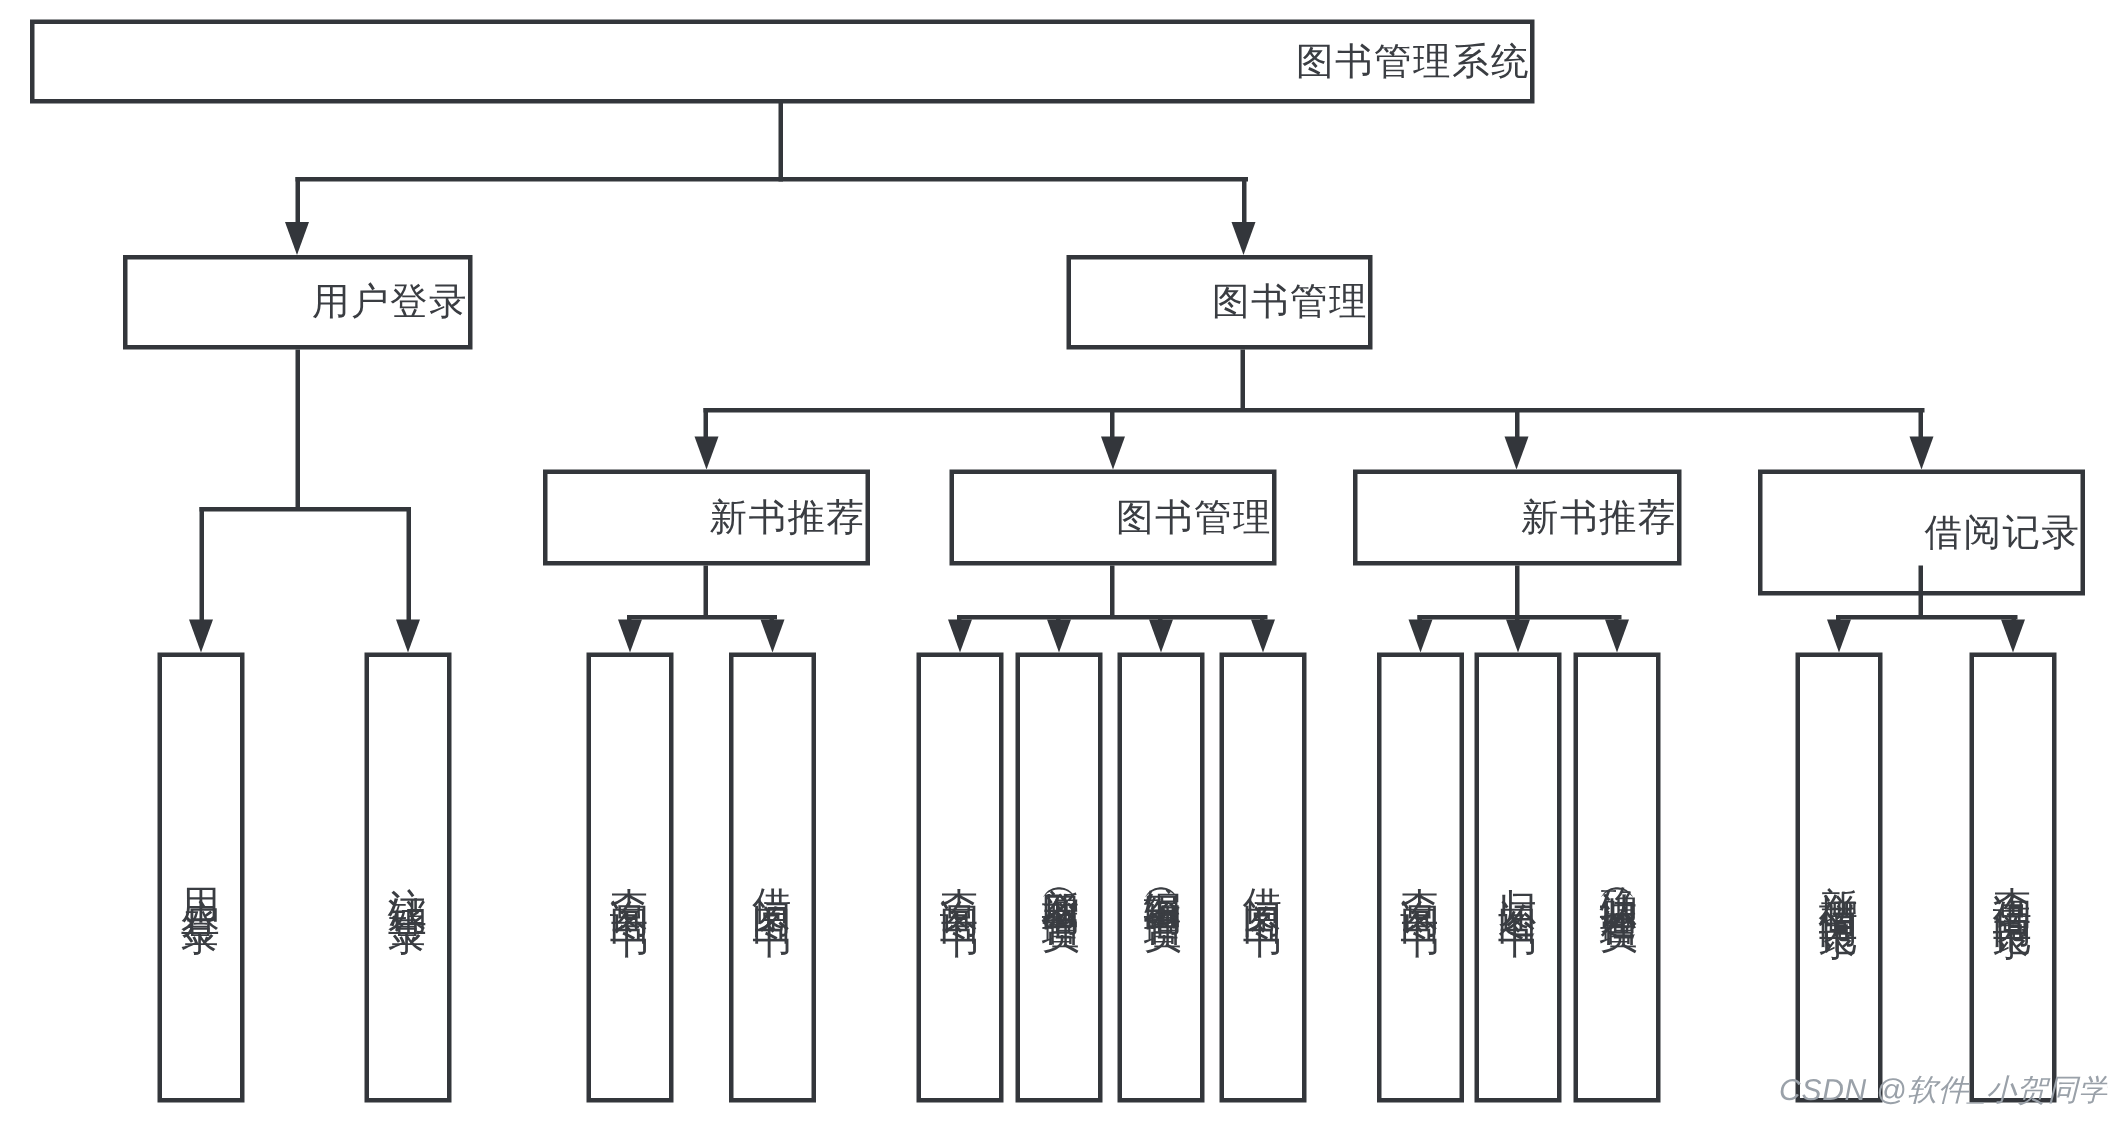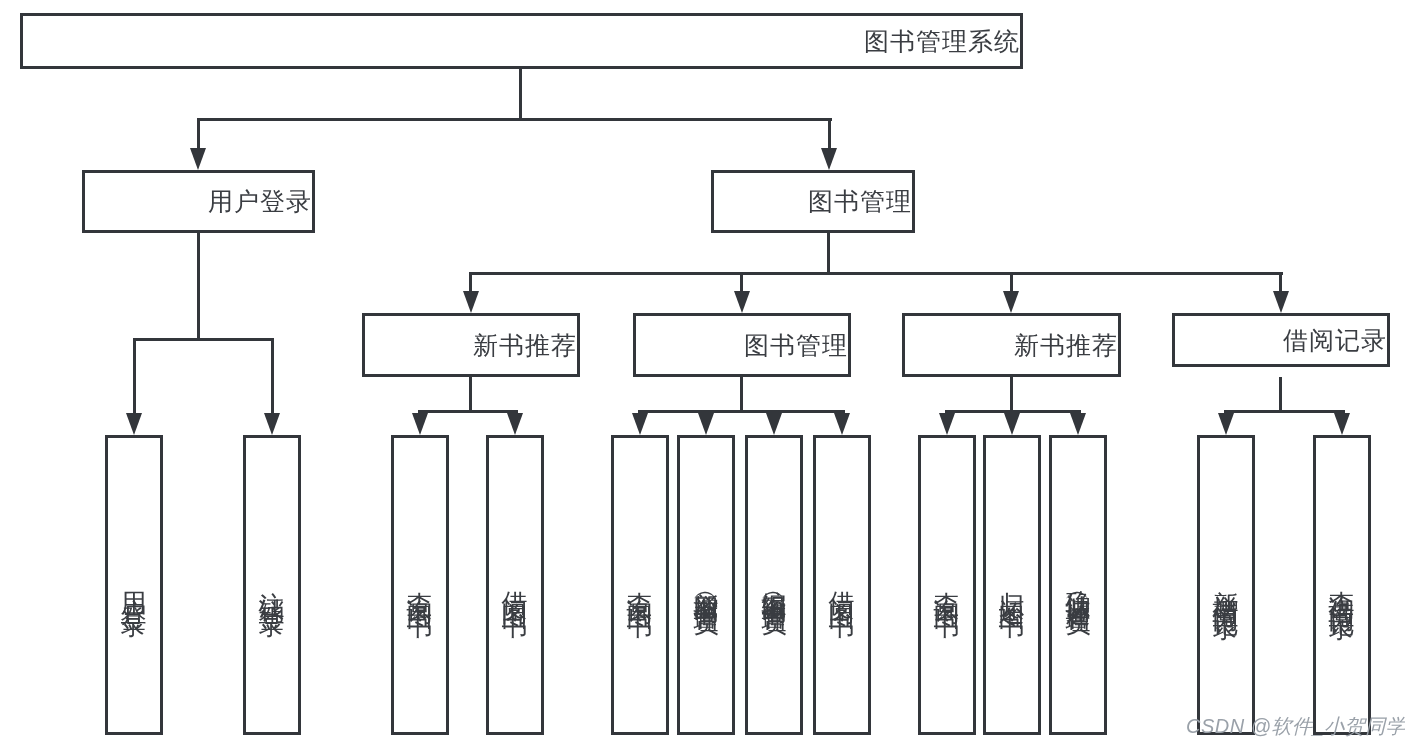"借阅记录" div.box { height: 54px -> 84px }
